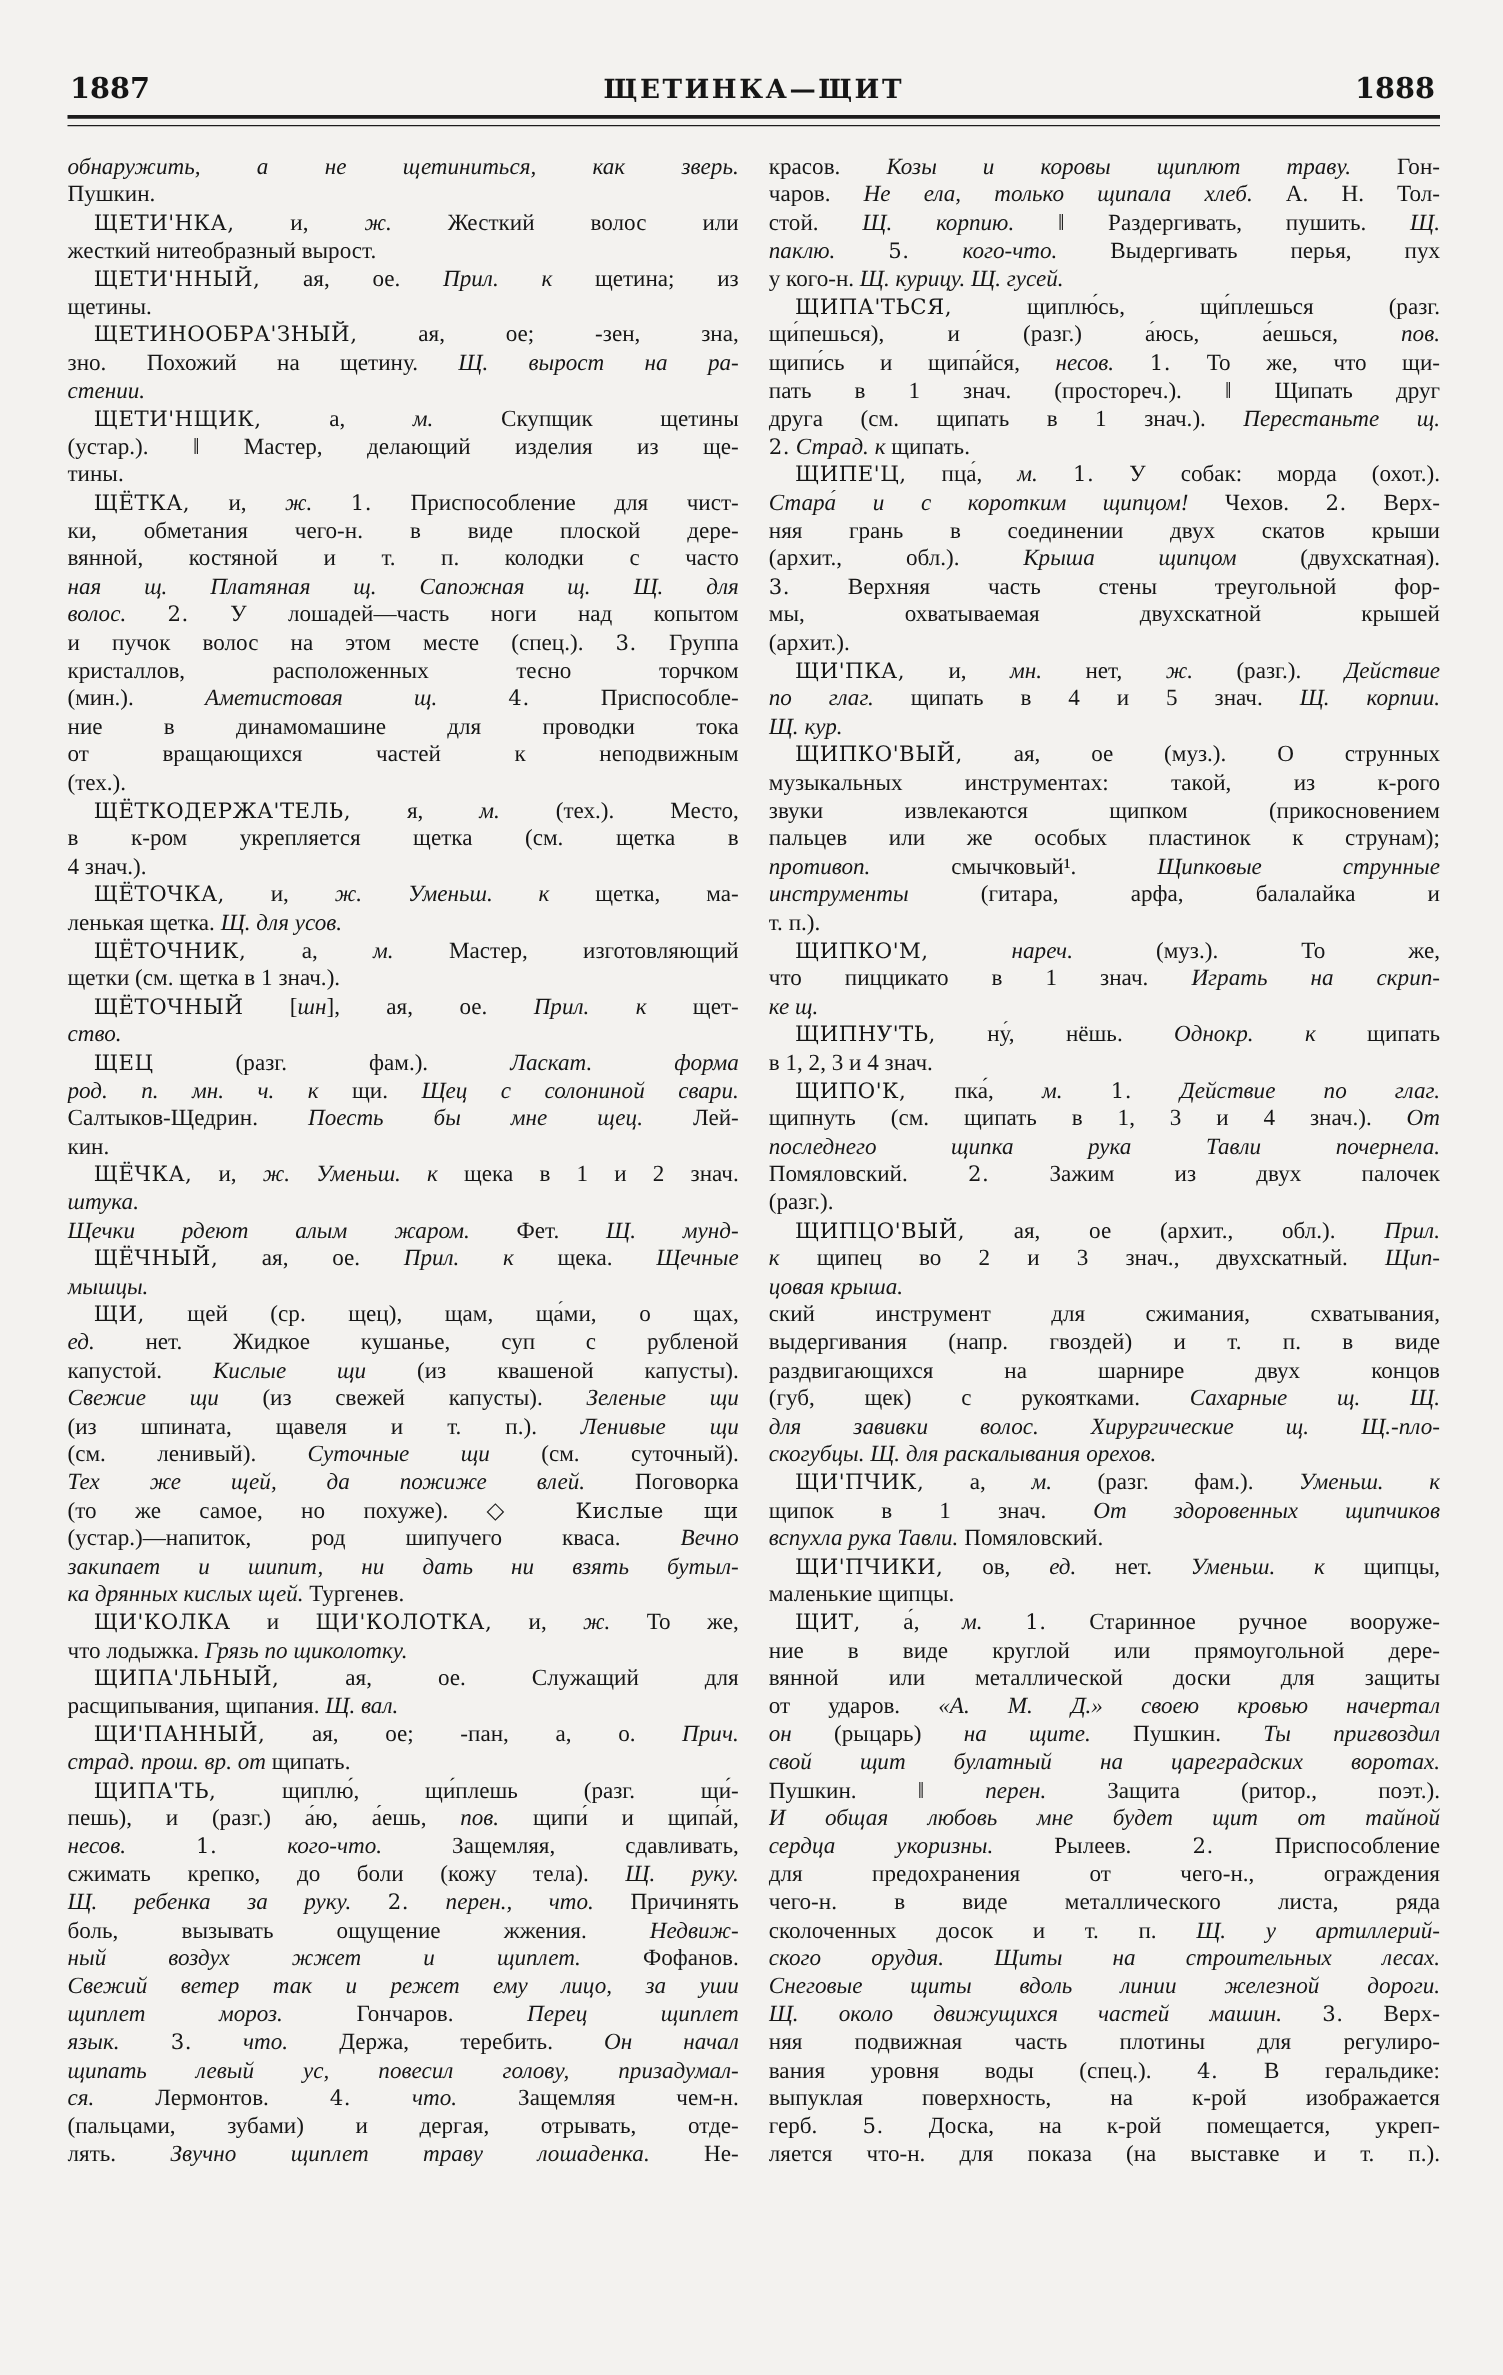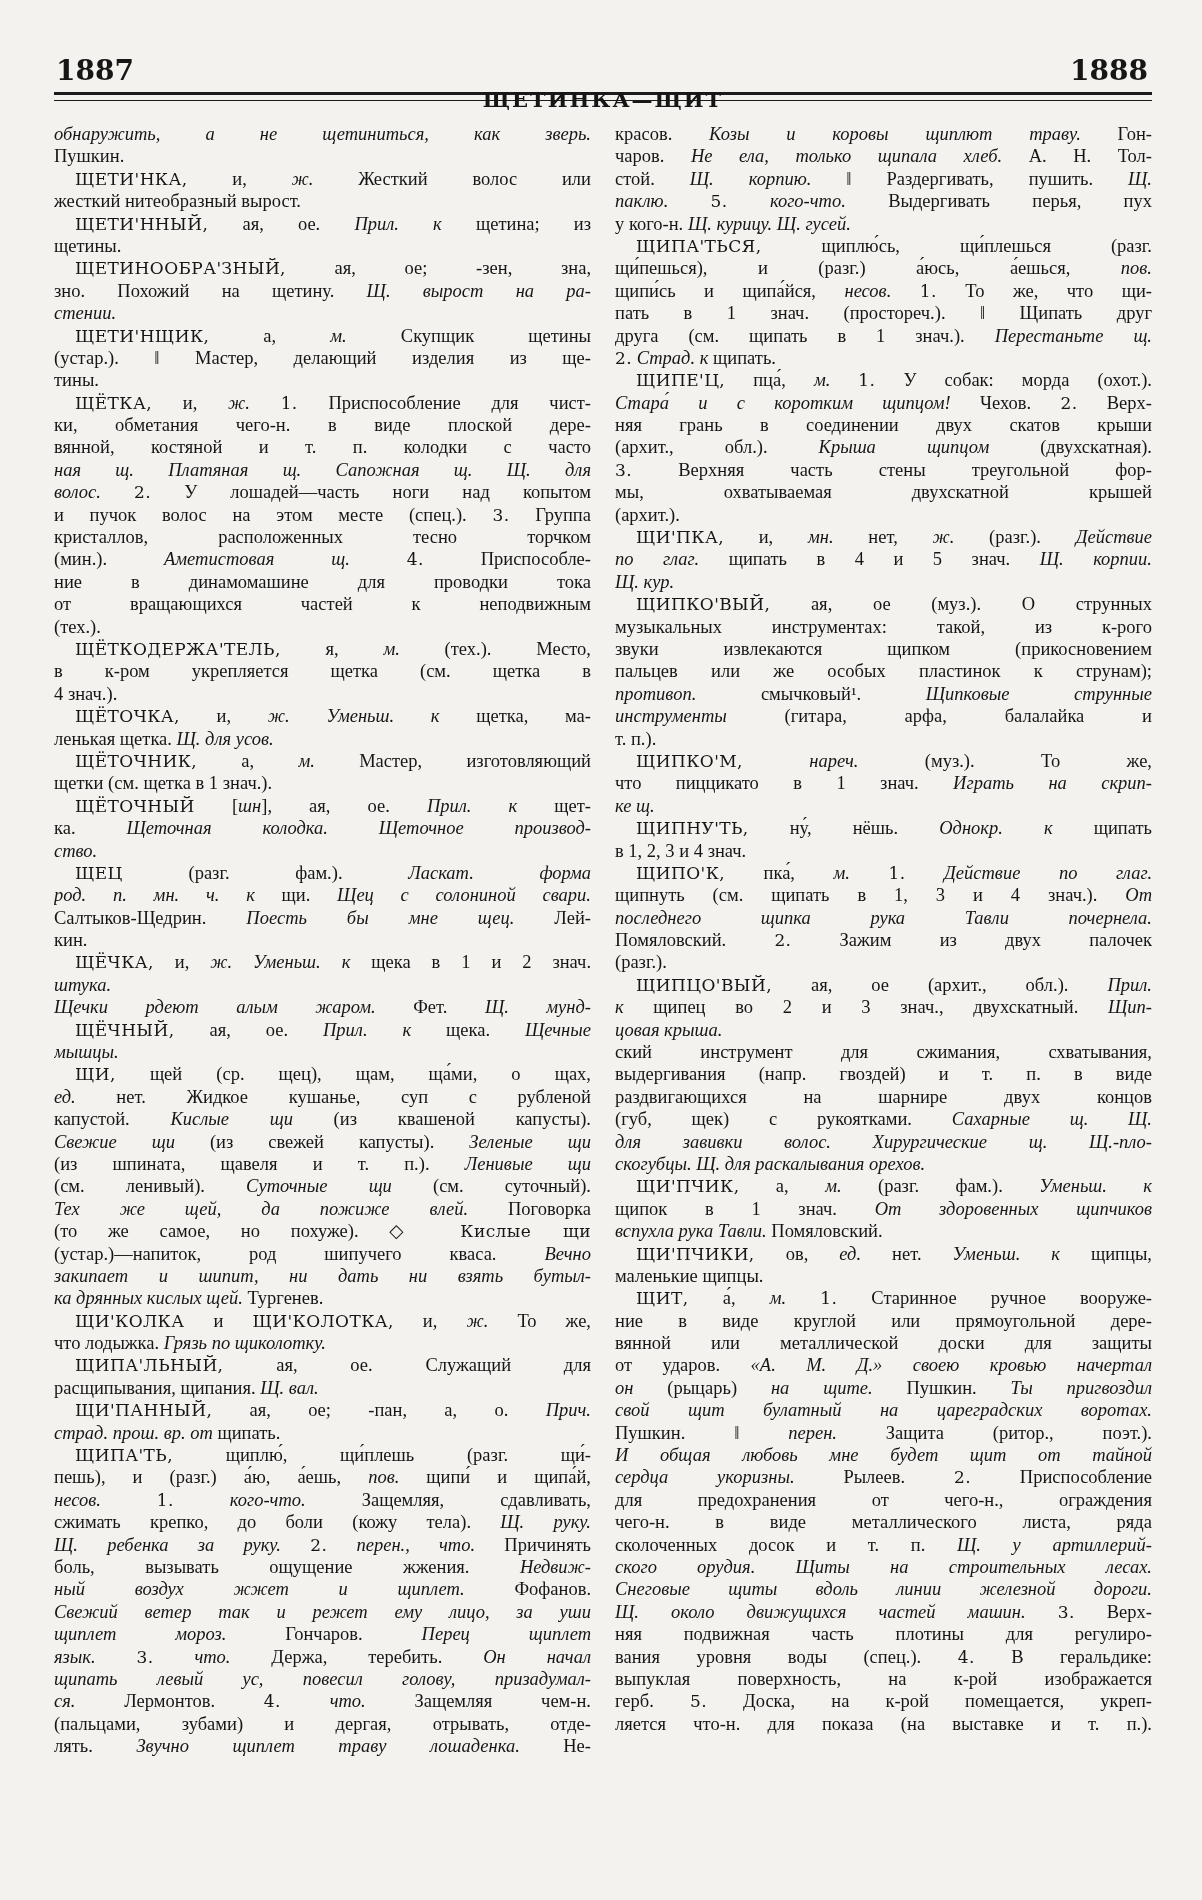"1887" .pageno { font-size: 28px -> 23px }
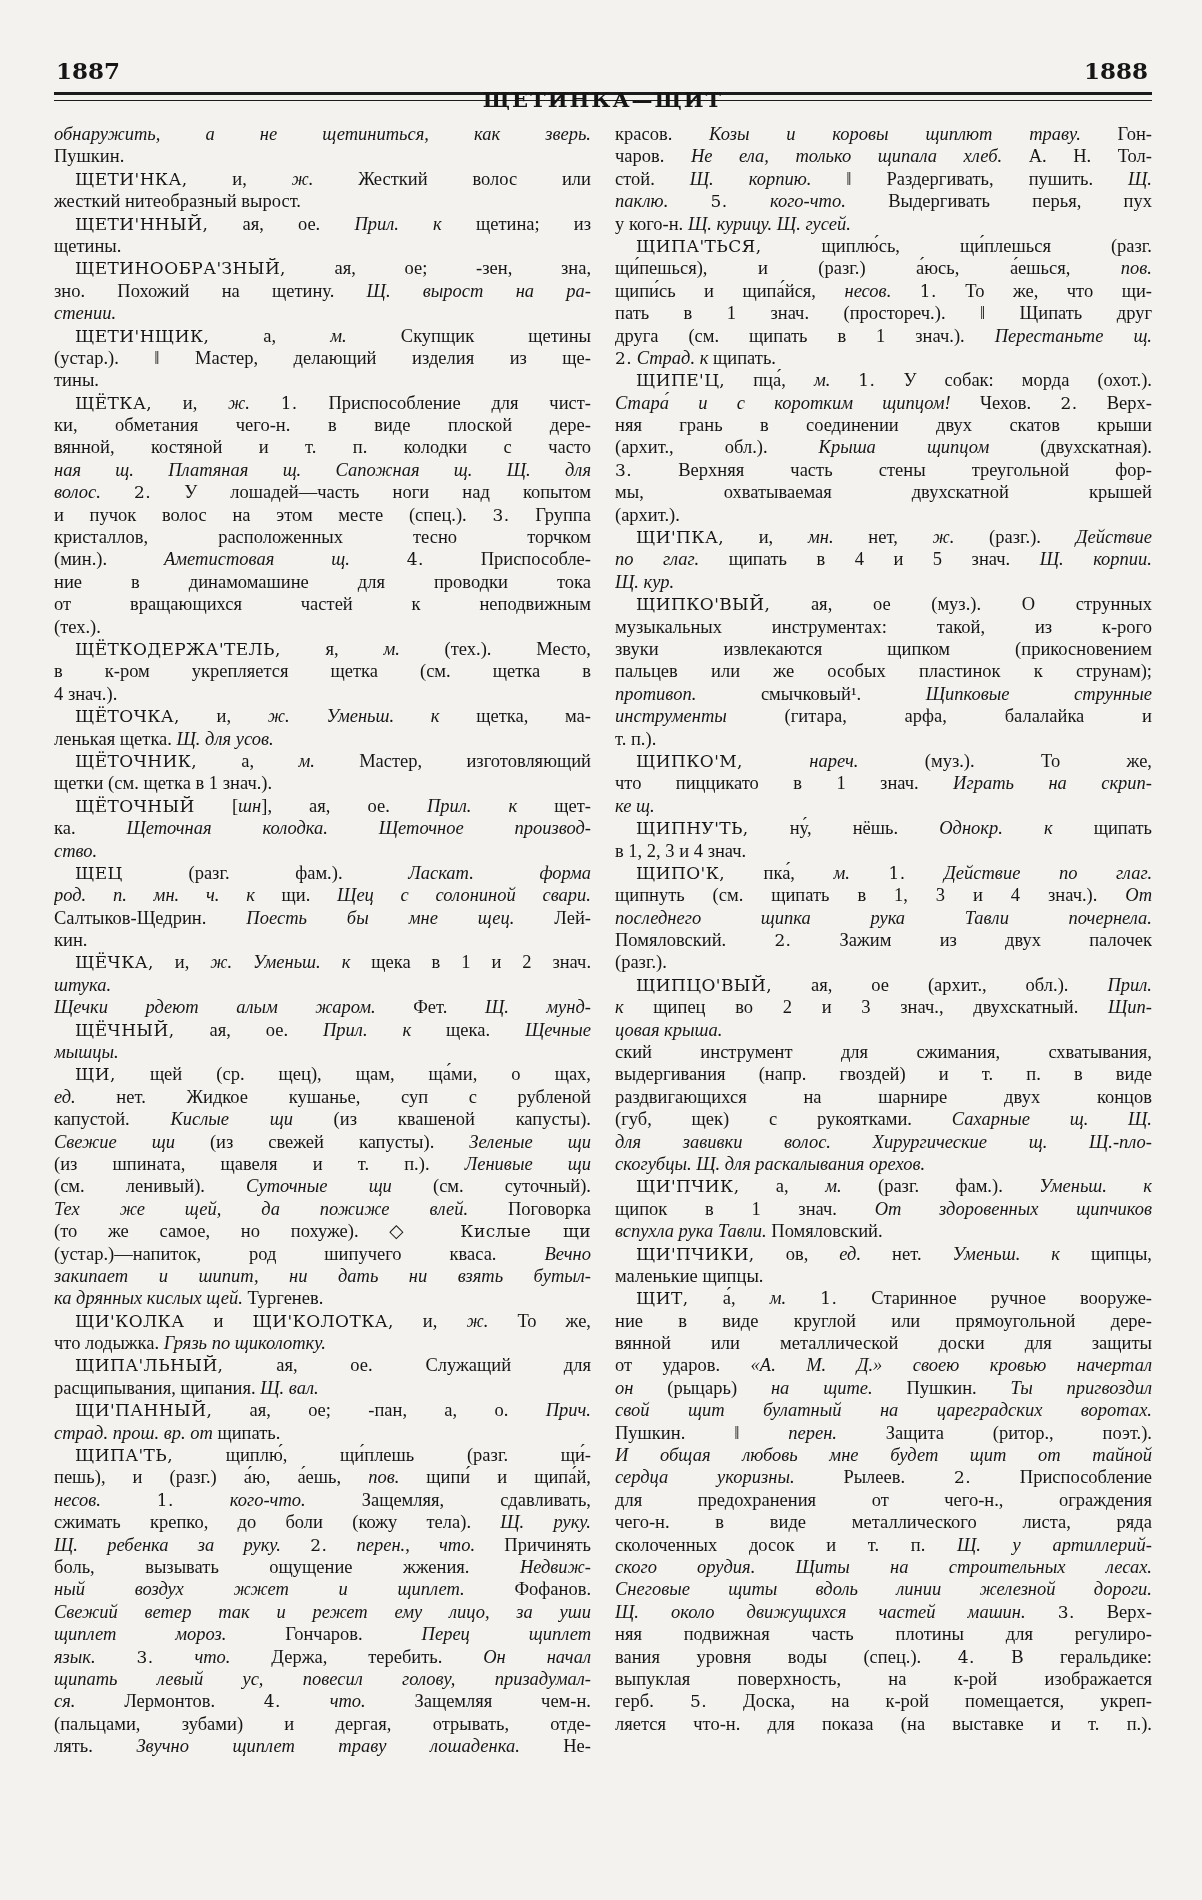"ЩЕТИНКА—ЩИТ" .head-title { margin-top: 29px -> none }
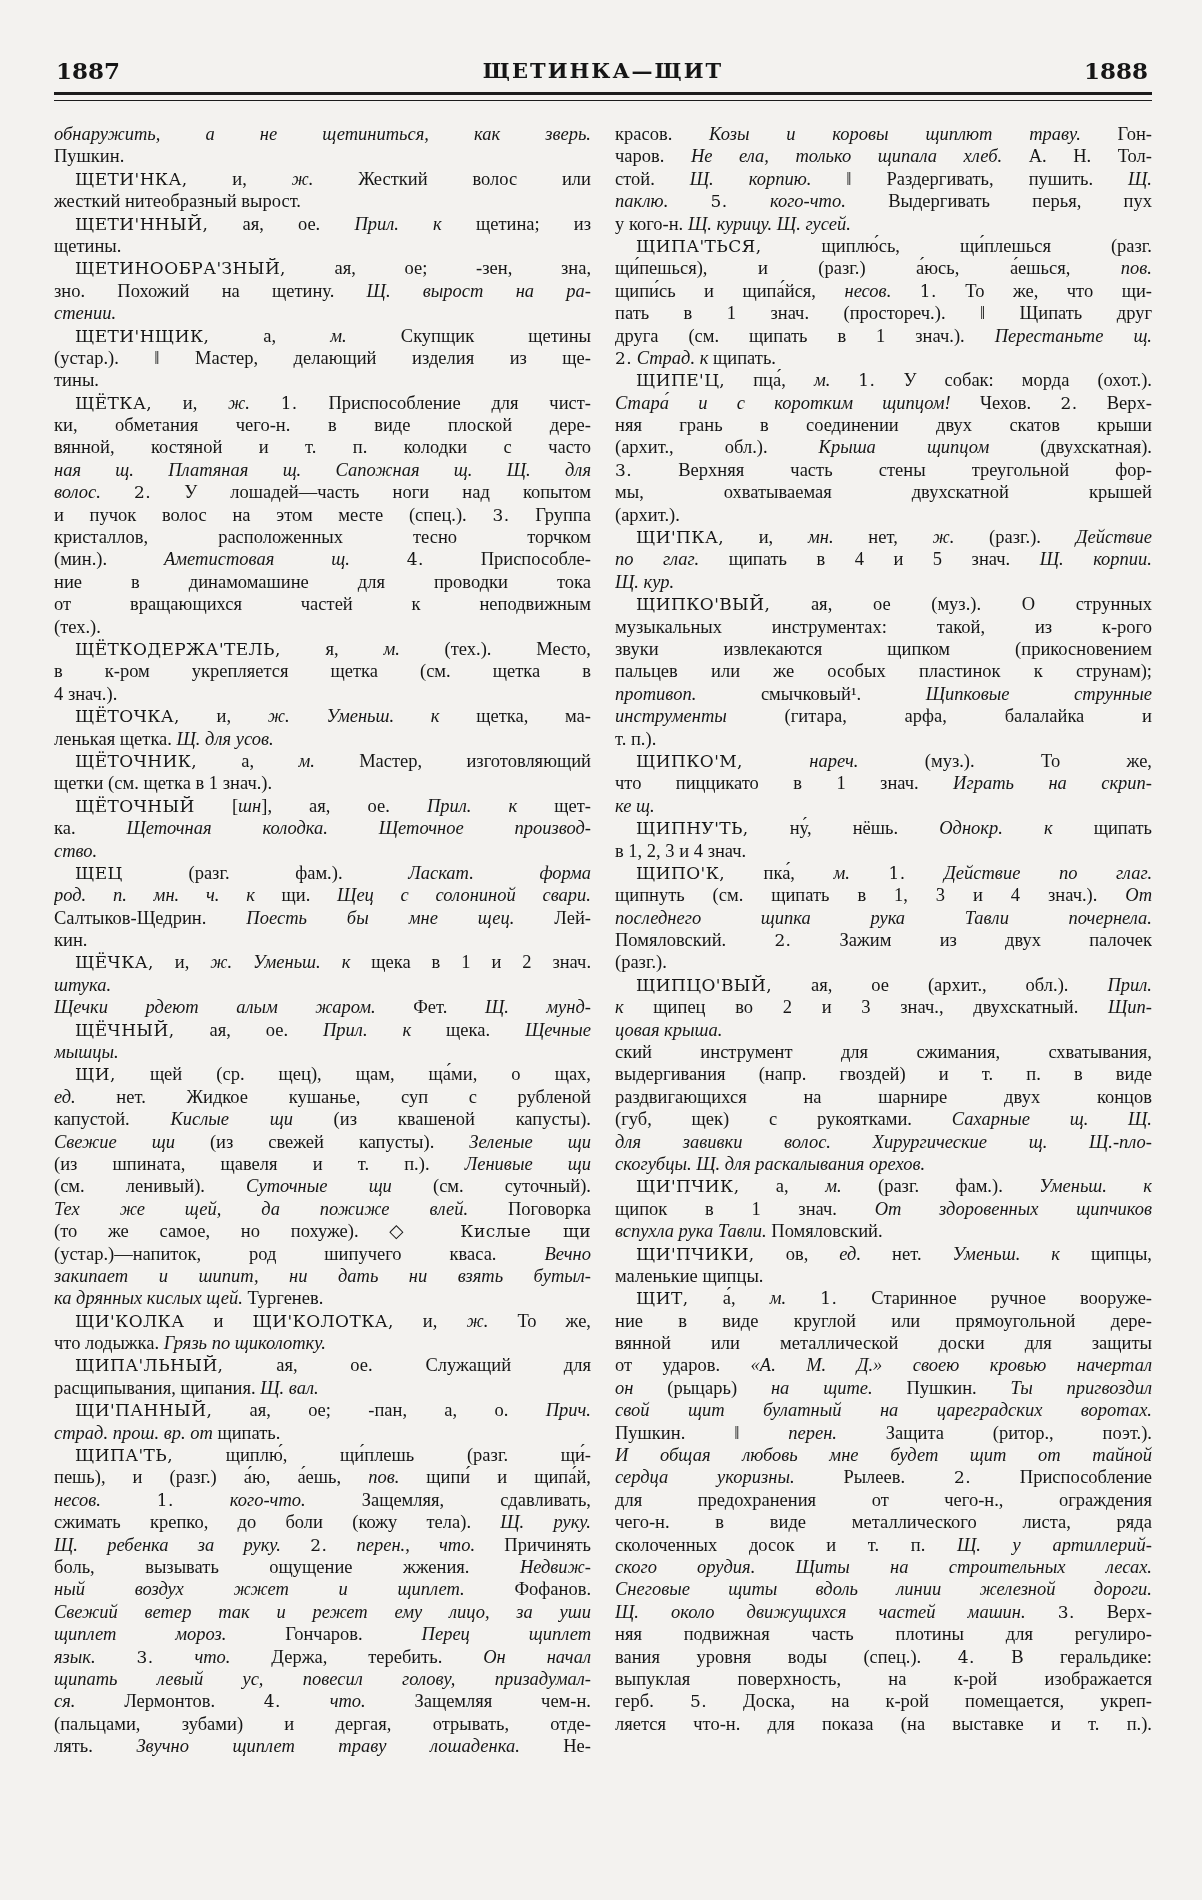"ка. Щеточная колодка. Щеточное производ-" div.line { html: <div><span>ка. </span><span>Щеточная колодка. Щеточное производ-</span></div> -> none }
